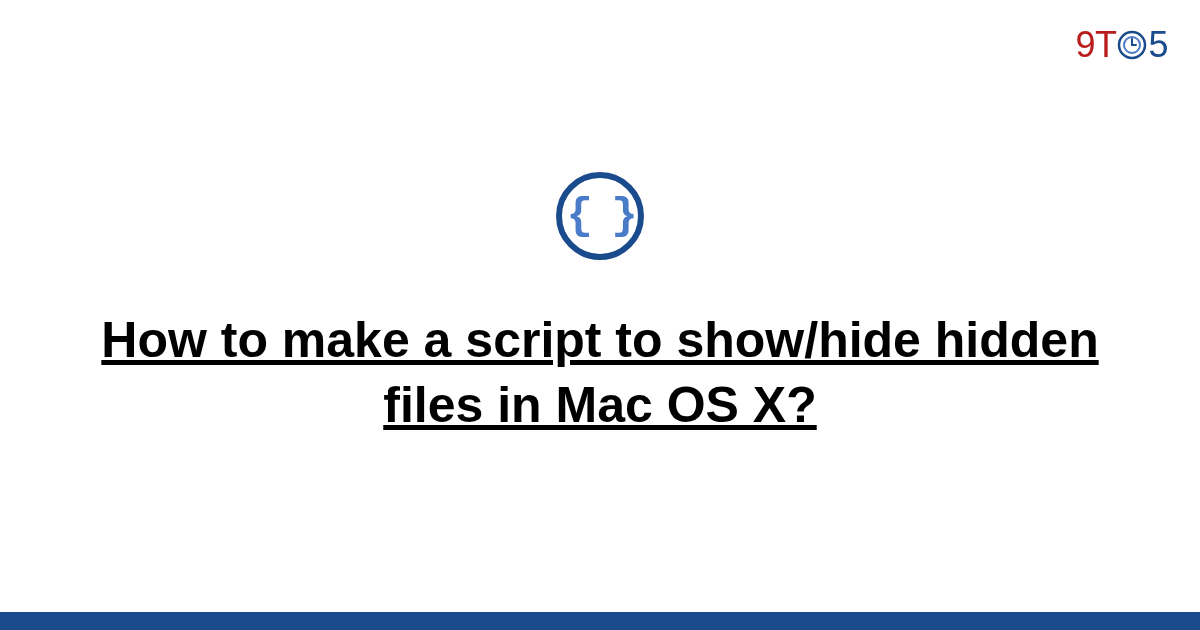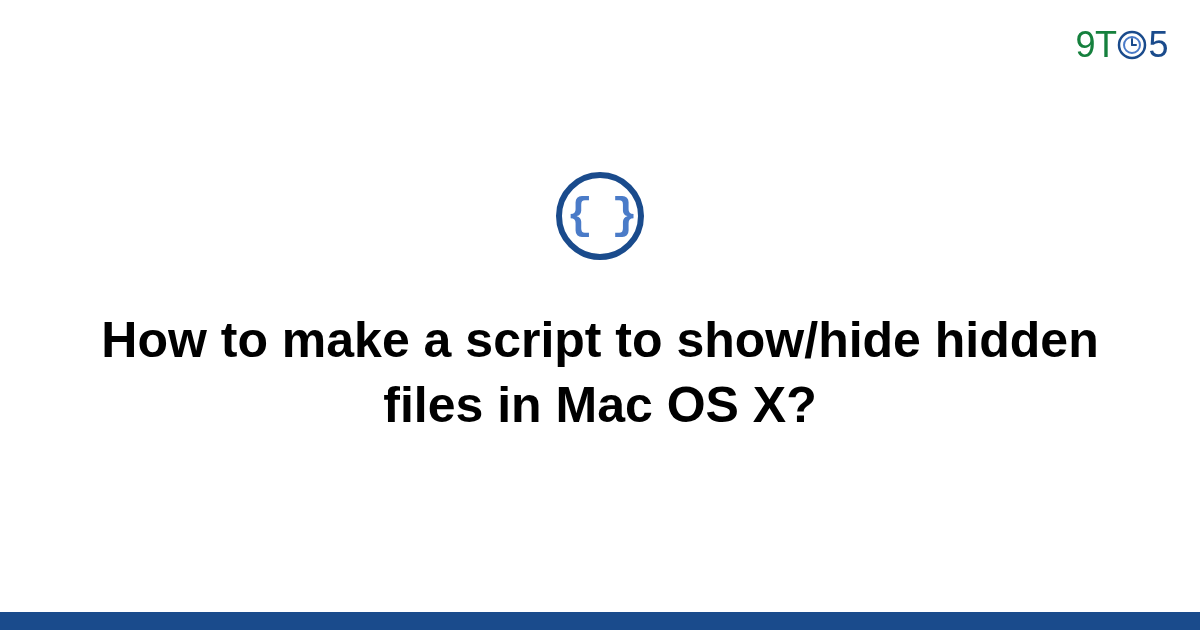"9T" .logo .nine { color: #15803d -> #b91c1c }
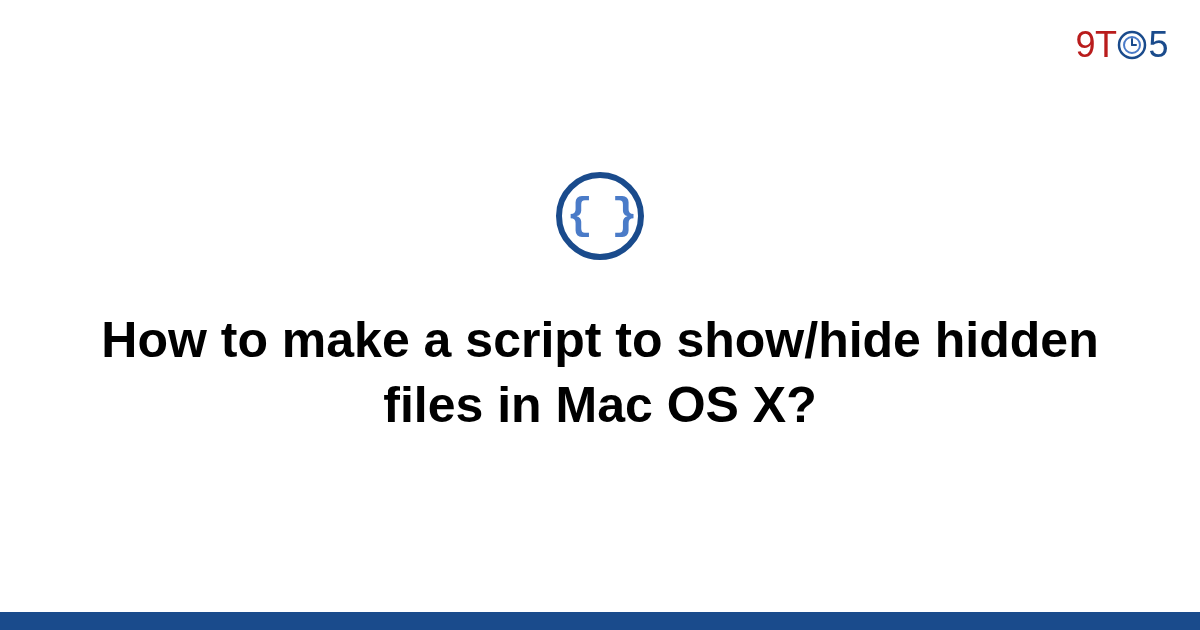"How to make a script" .title { text-decoration: none -> underline }
